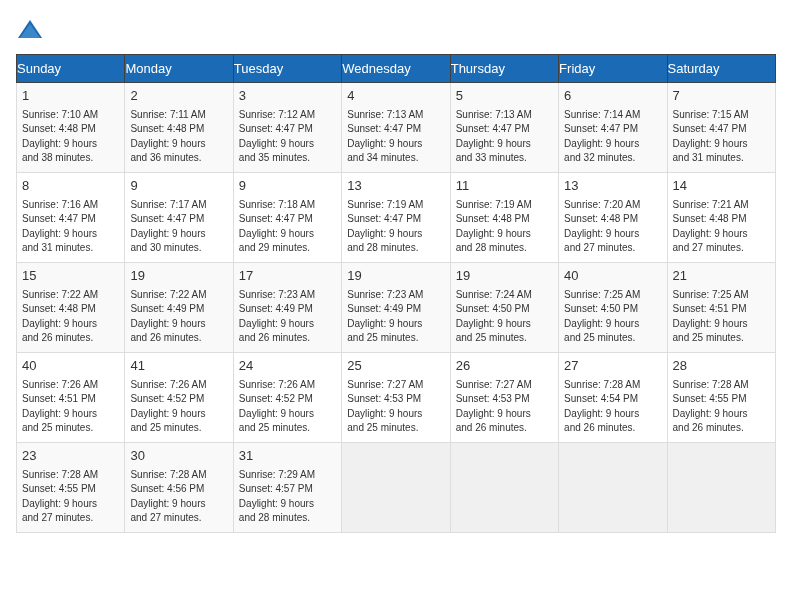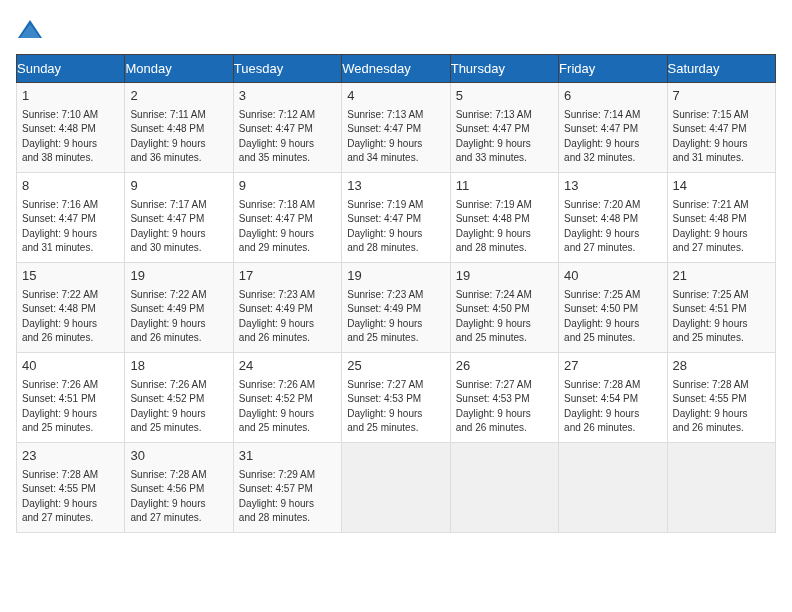"18" span.day-num { text: 18 -> 41 }
